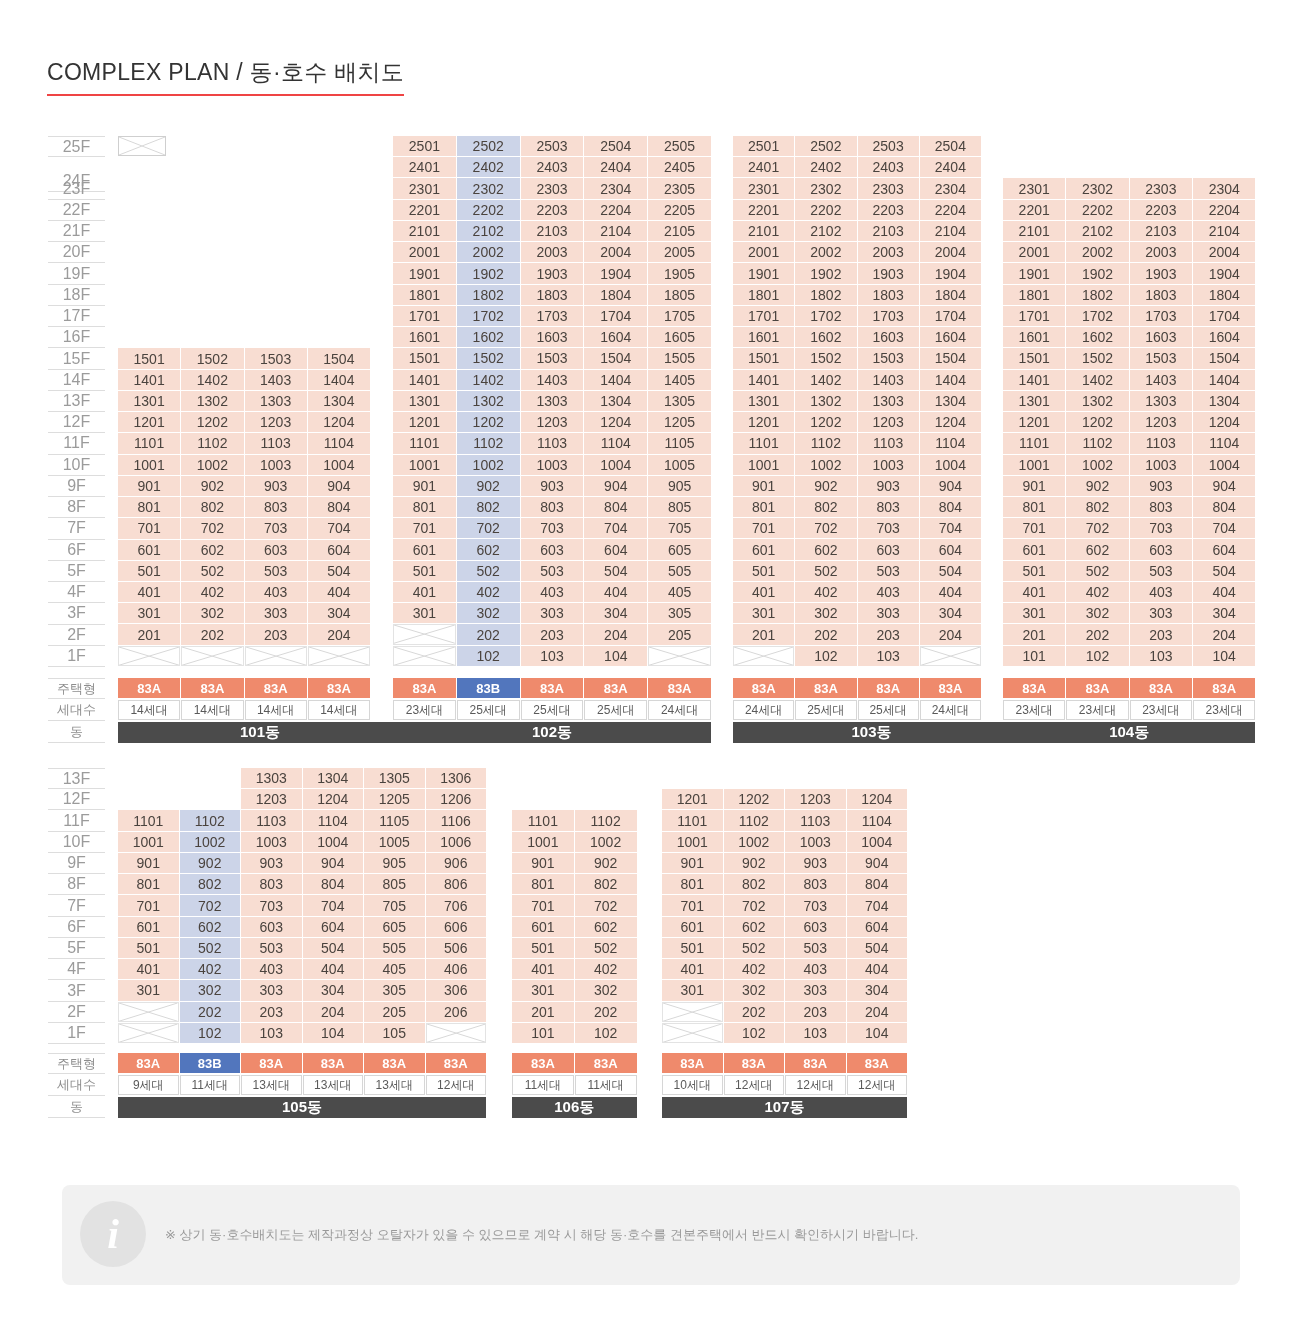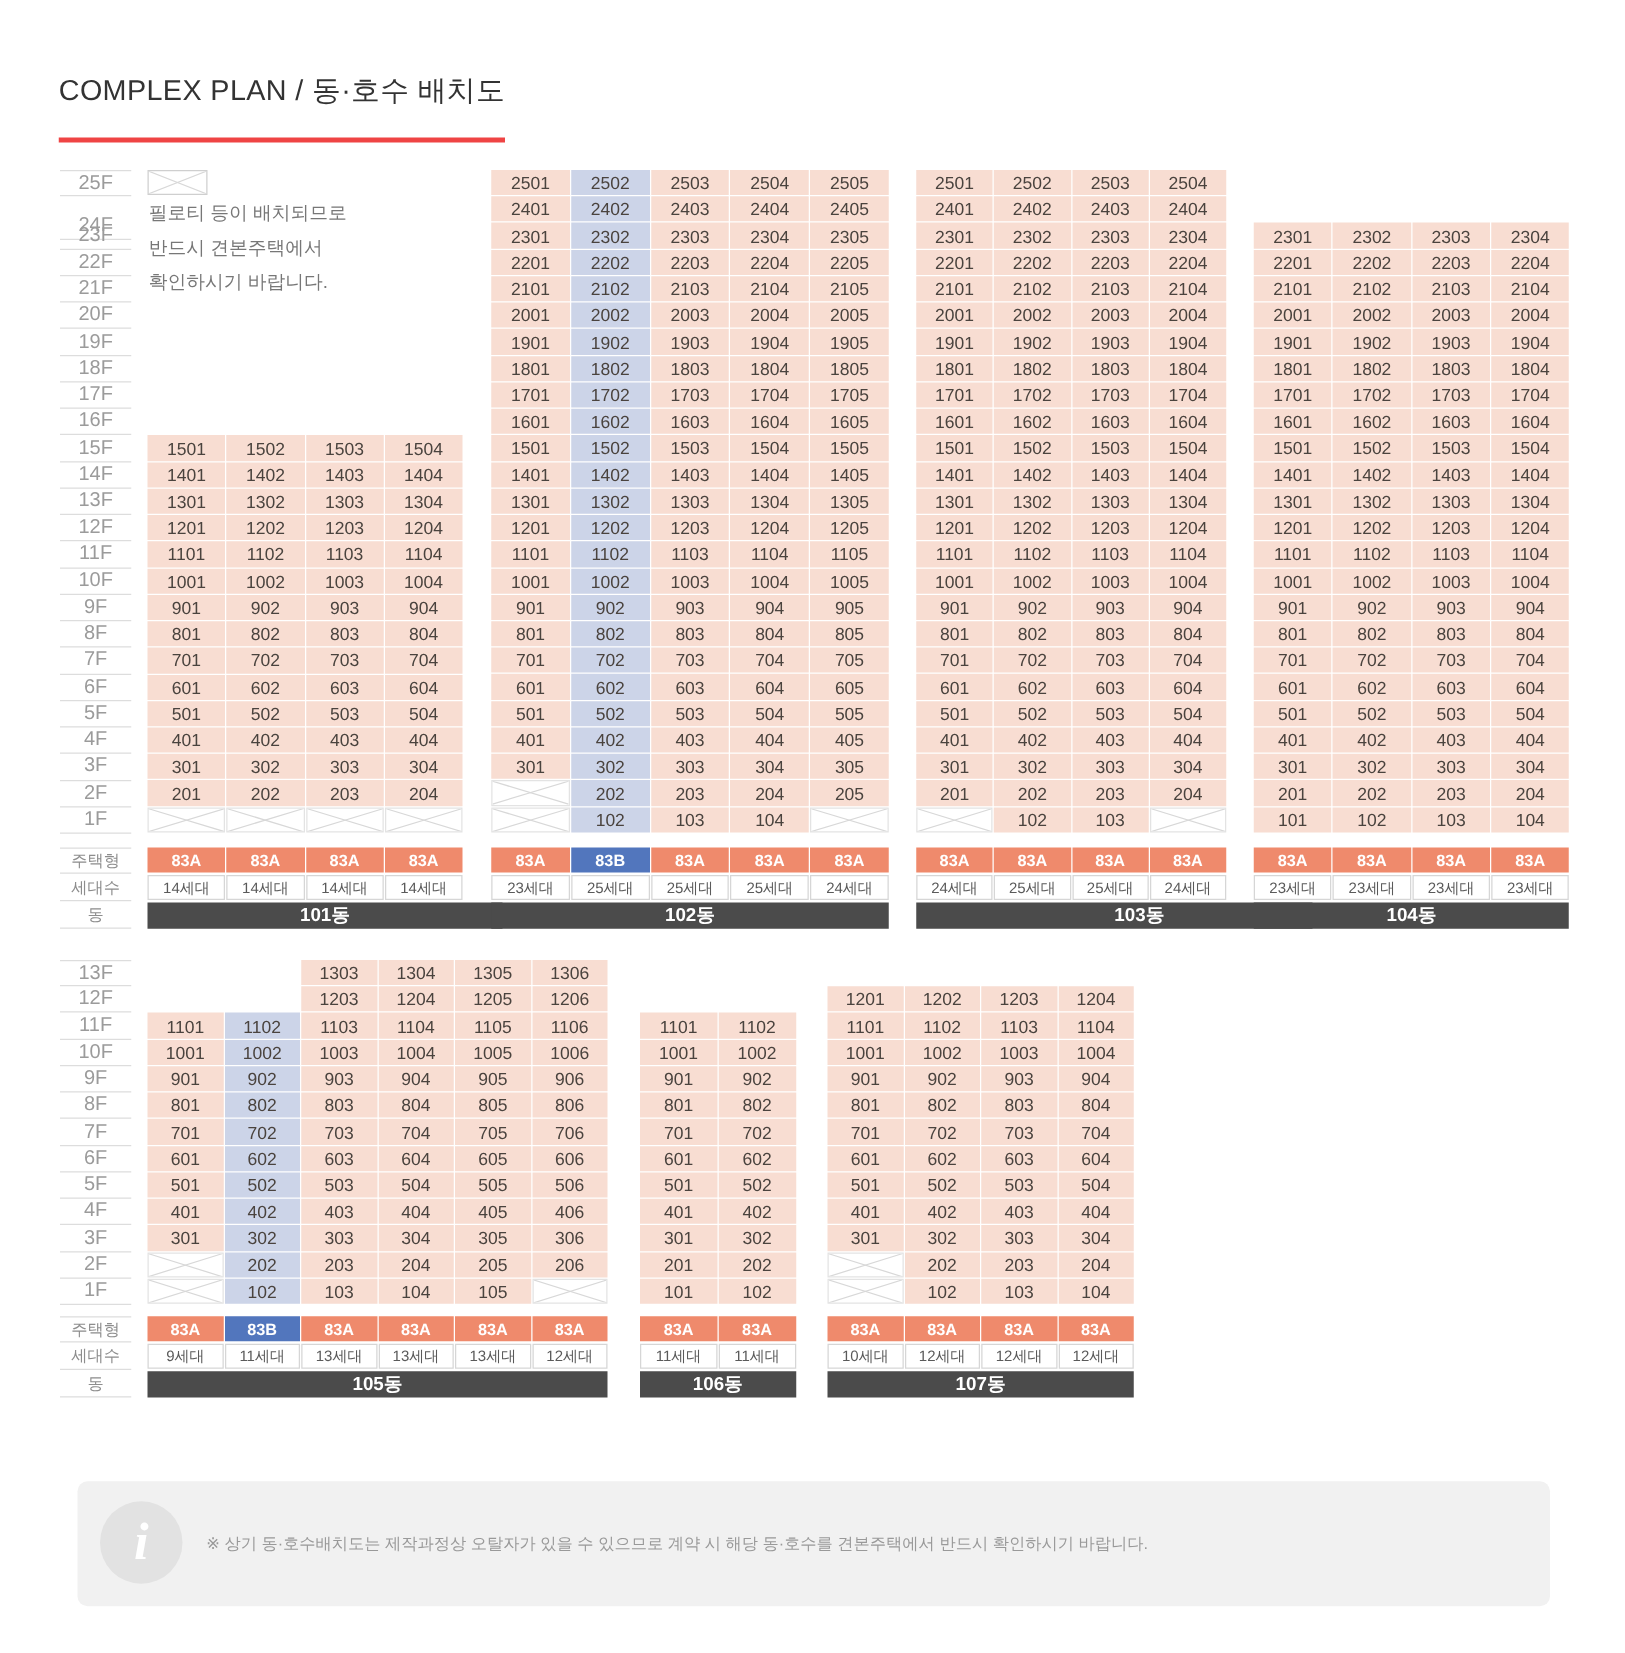"COMPLEX PLAN / 동·호수 배치도" .title { border-bottom: 4px solid #ef4444 -> 2px solid #ef4444; padding-bottom: 22px -> 6px }
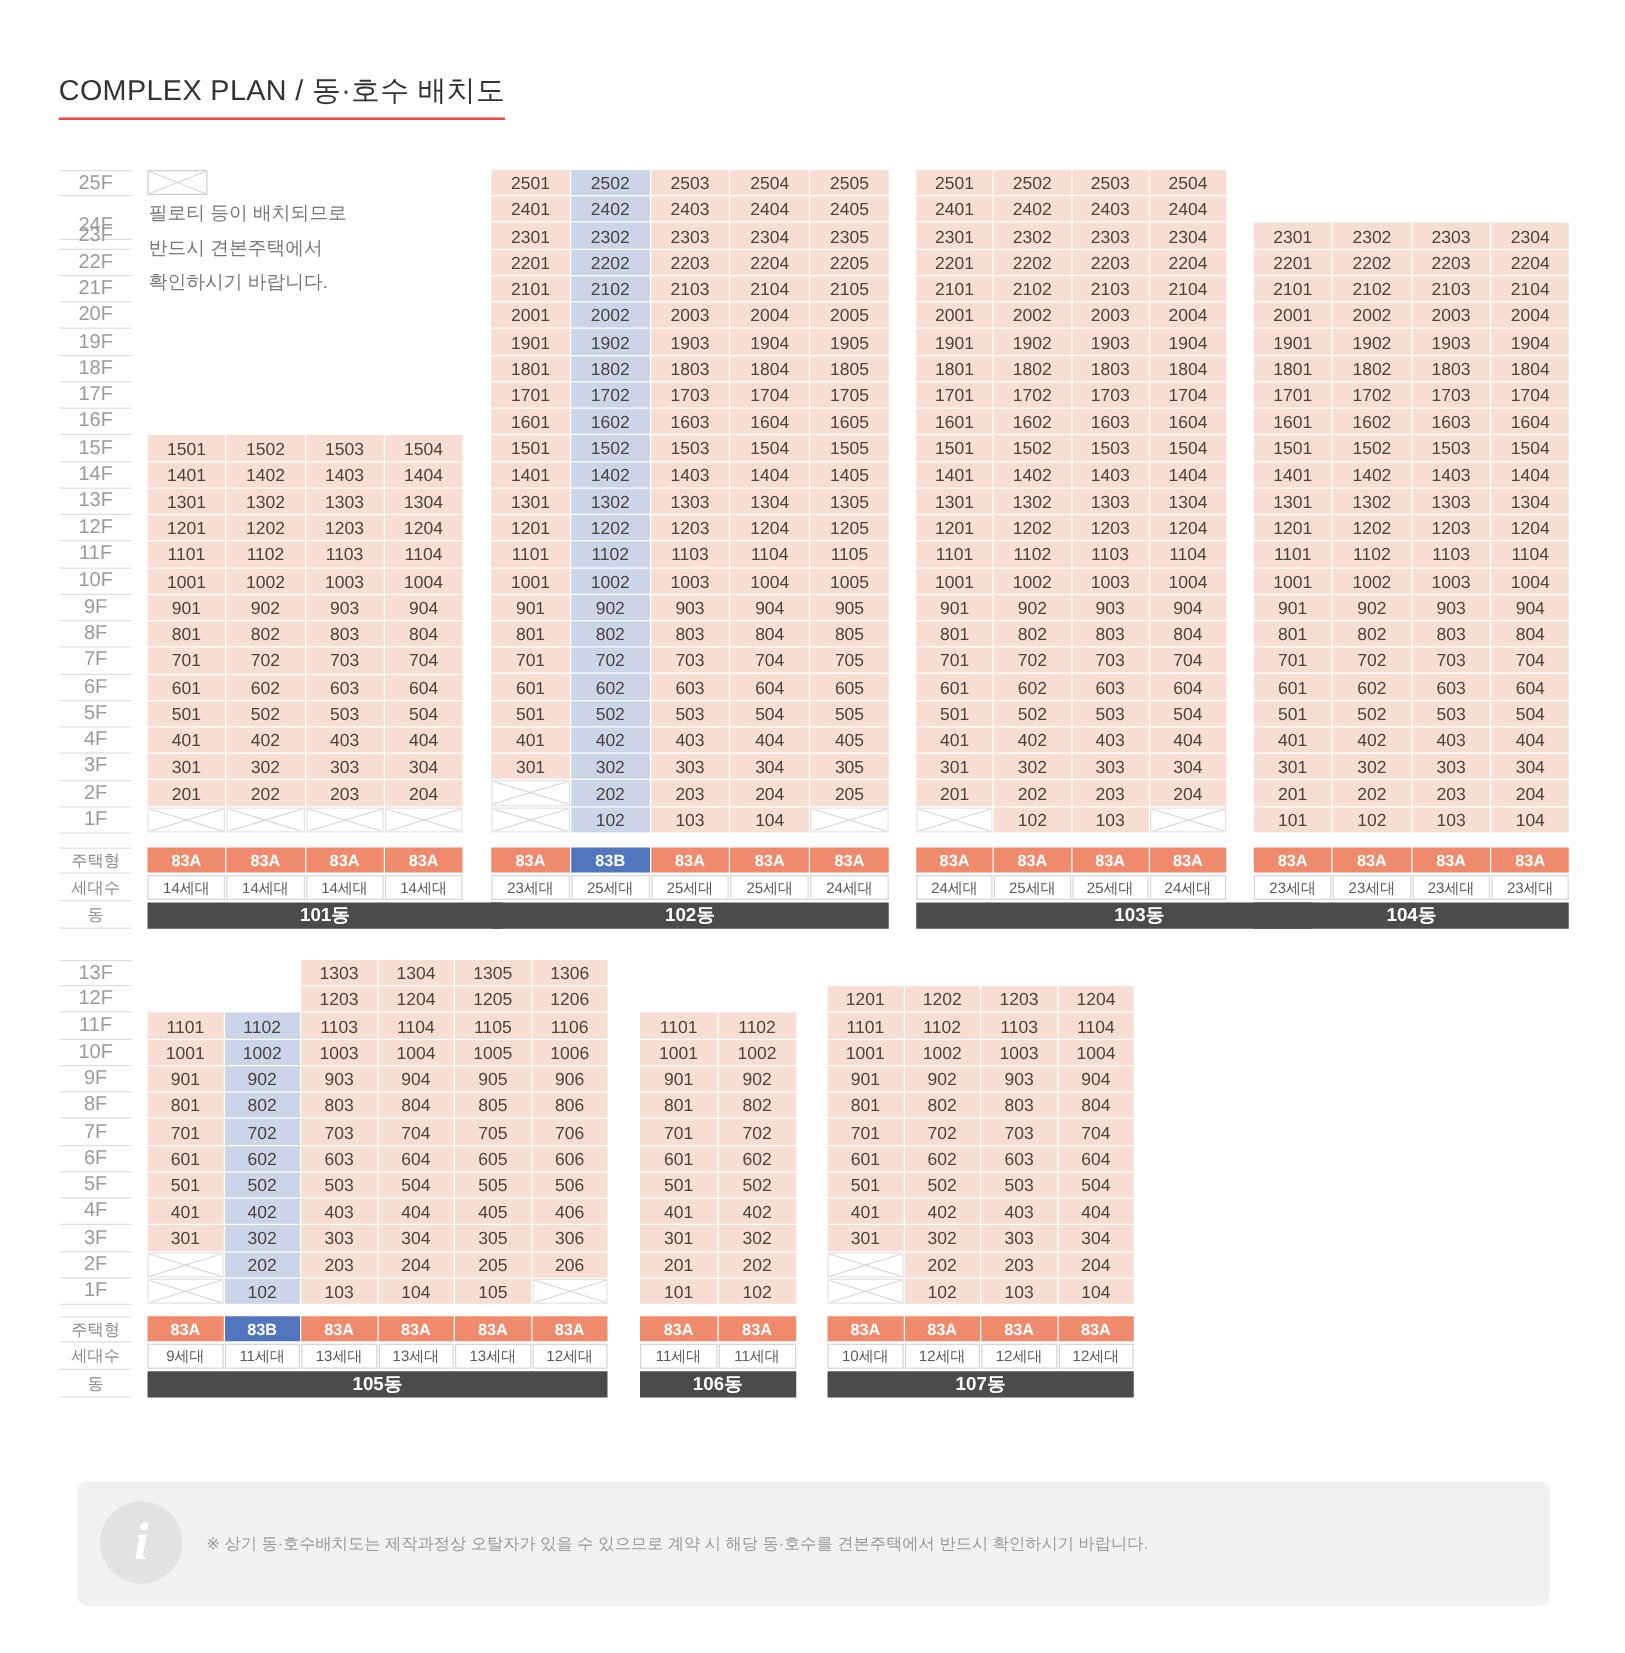"필로티 등이 배치되므로" div.legend-note { html: <div> <div>필로티 등이 배치되므로</div> <div>반드시 견본주택에서</div> <div>확인하시기 바랍니다.</div> </div> -> none }
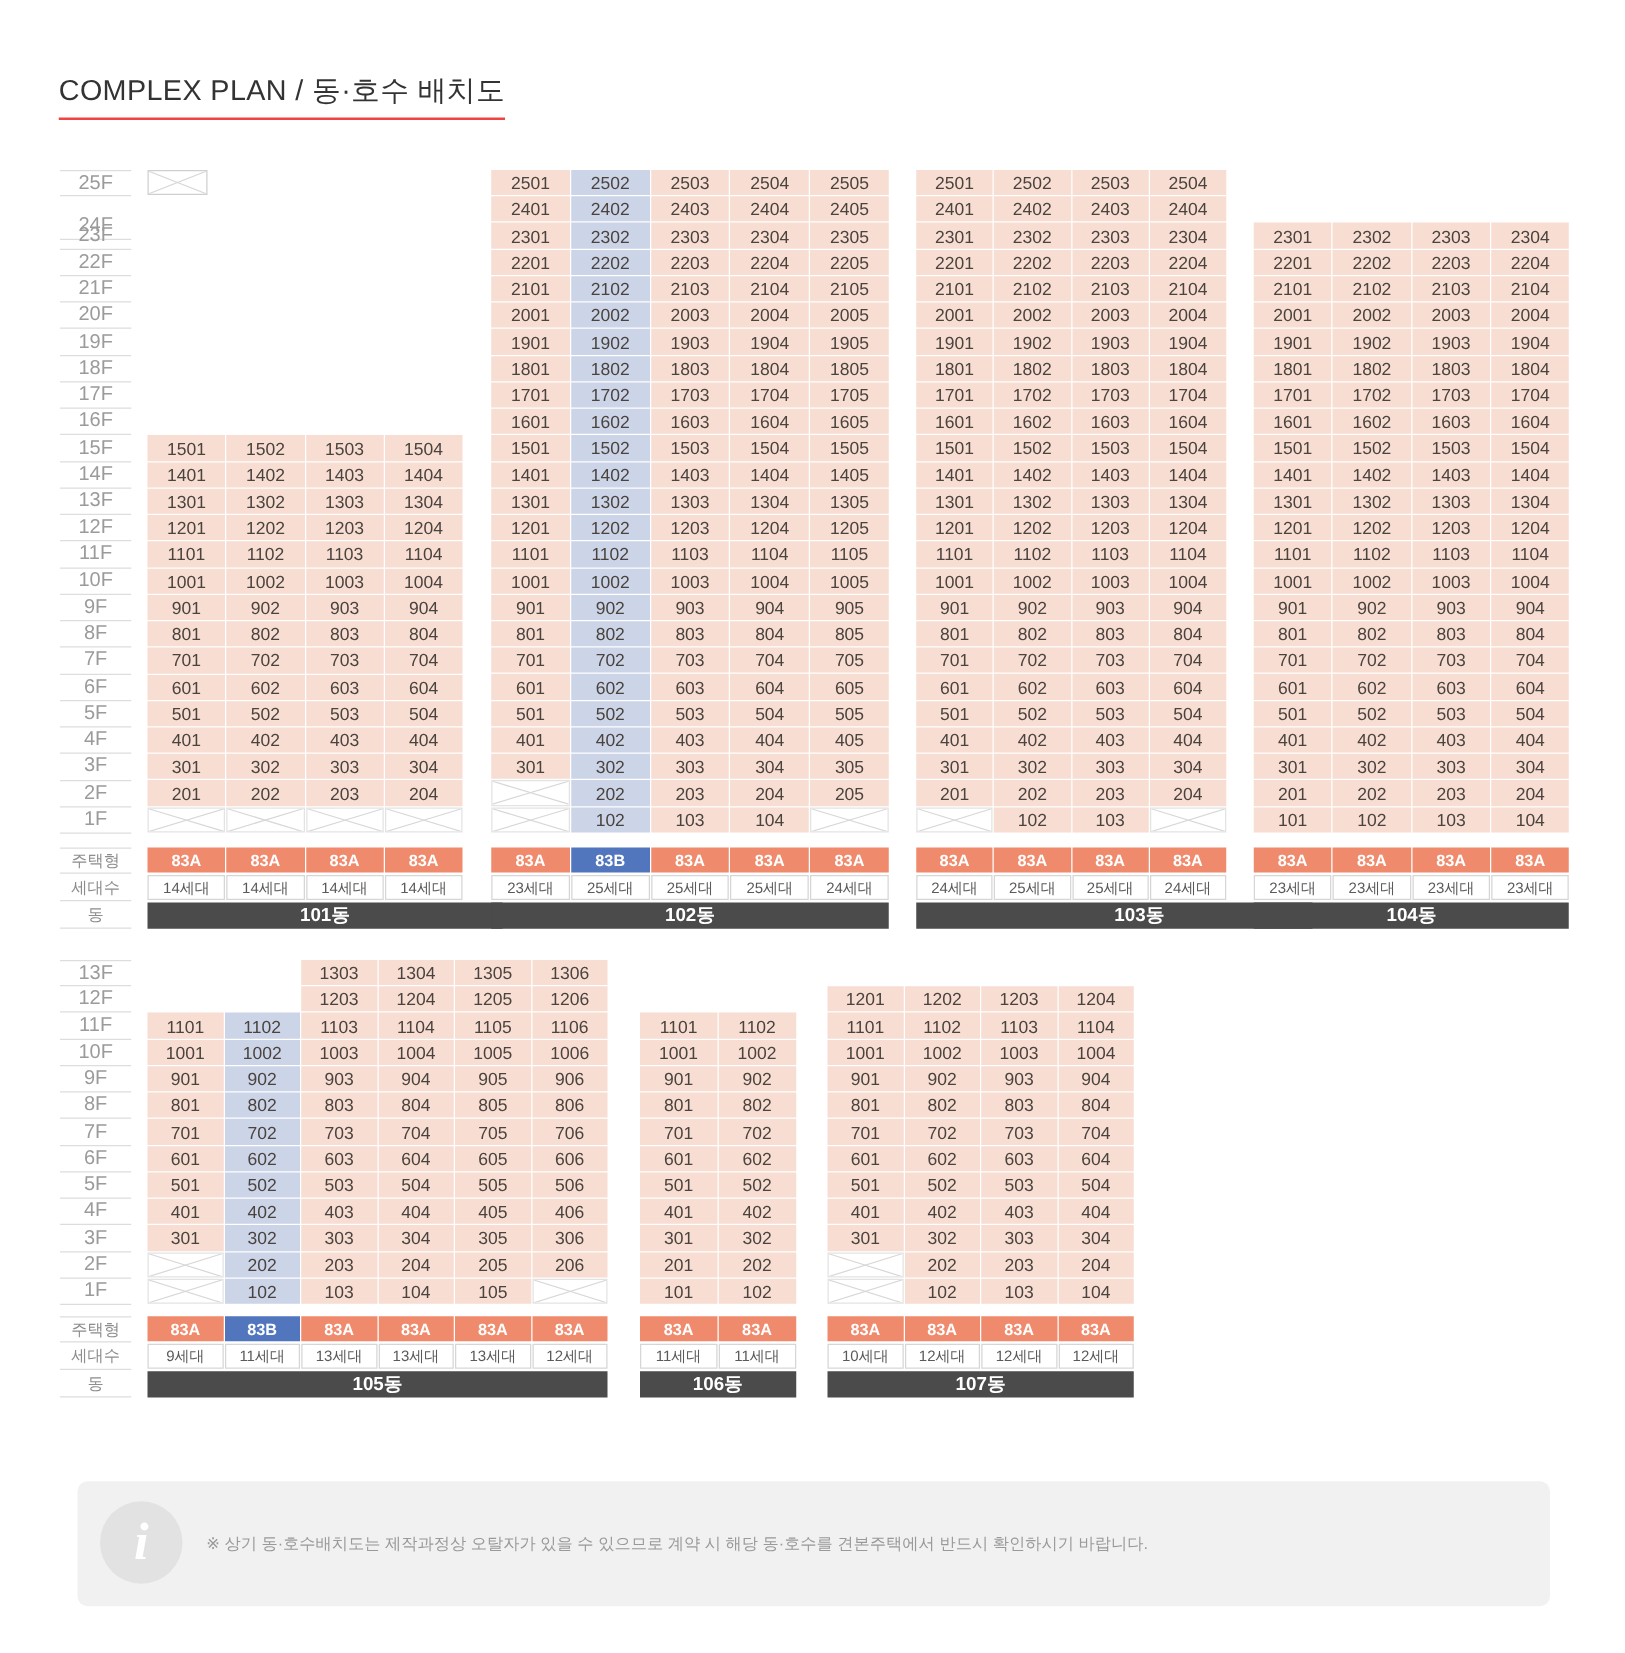"103동" div.dongbar { padding-left: 40px -> none }
